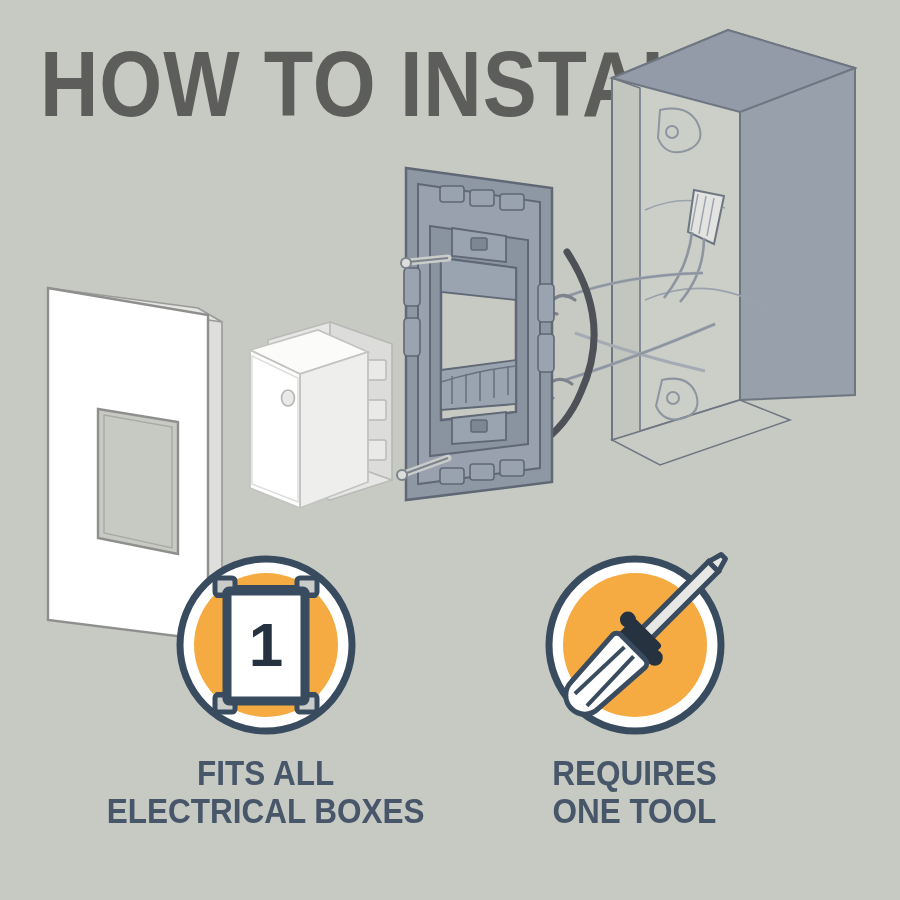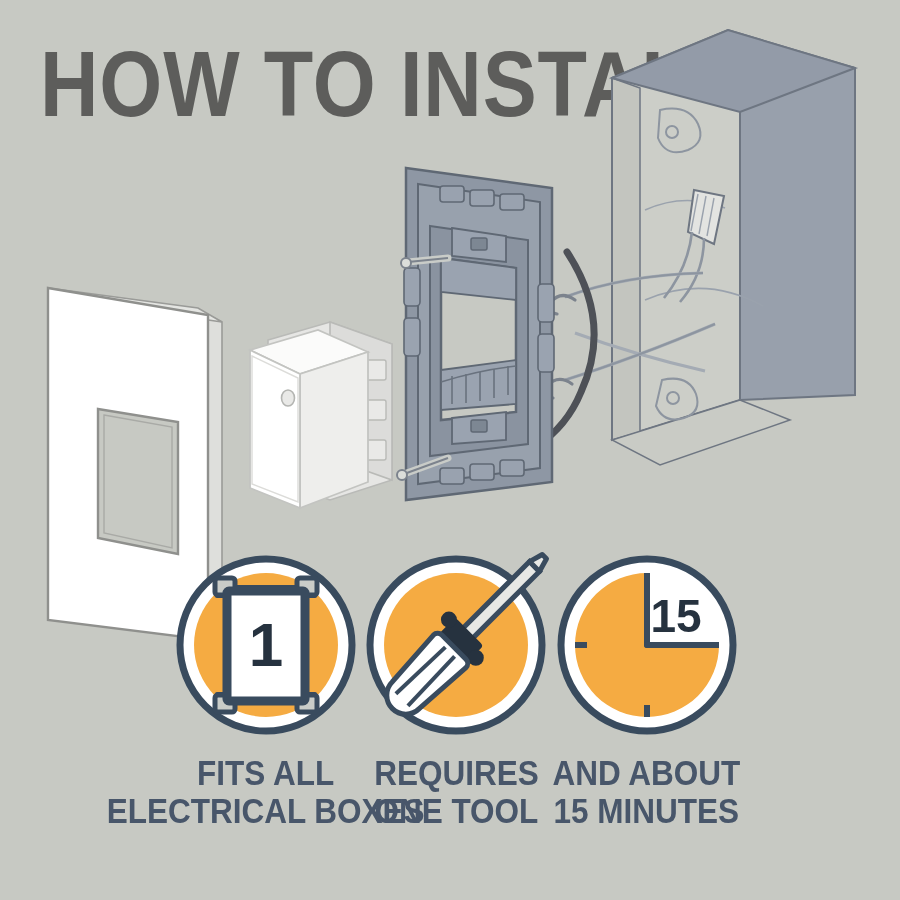"15" div.badge { html: <div> <div> <svg> <circle></circle> <g> <path></path> <g> <line></line> <line></line> <line></line> <line></line> </g> <g> <line></line> <line></line> </g> <text>15</text> </g> </svg> </div> <div> <span>AND ABOUT</span> <span>15 MINUTES</span> </div> </div> -> none }
